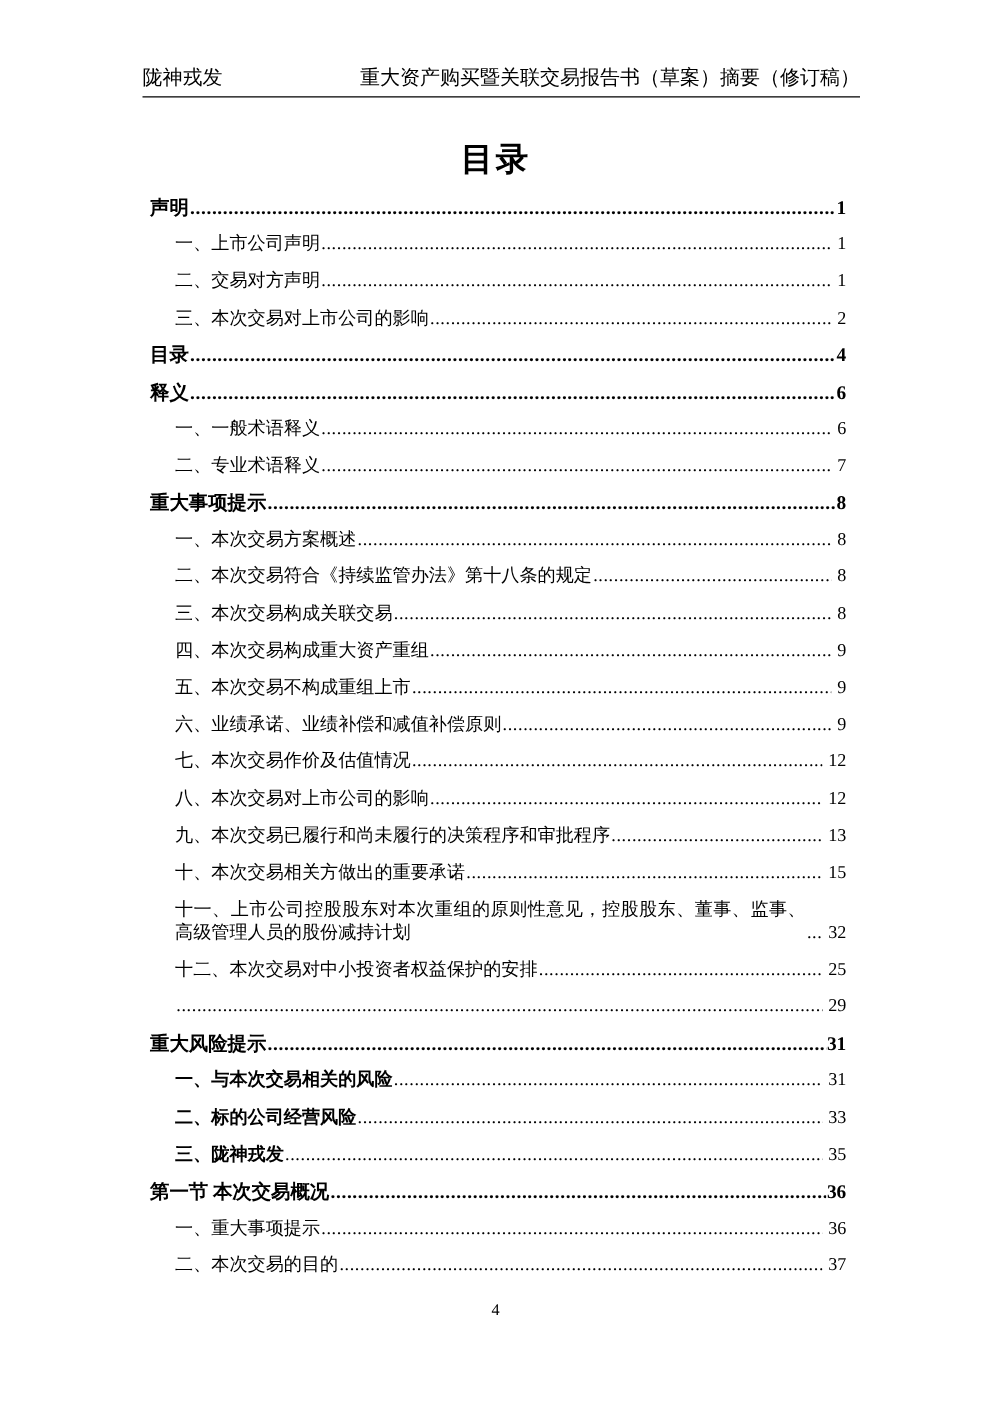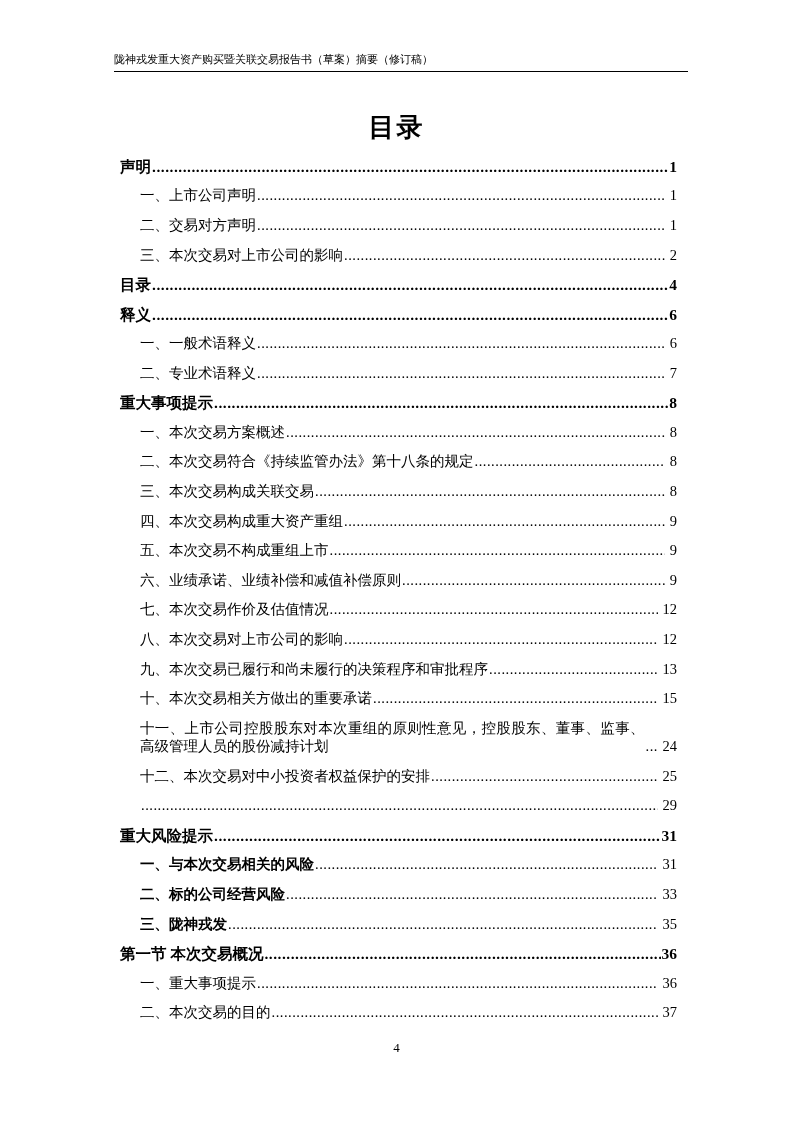"陇神戎发" .page-header { font-size: 11px -> 16px; justify-content: none -> space-between }
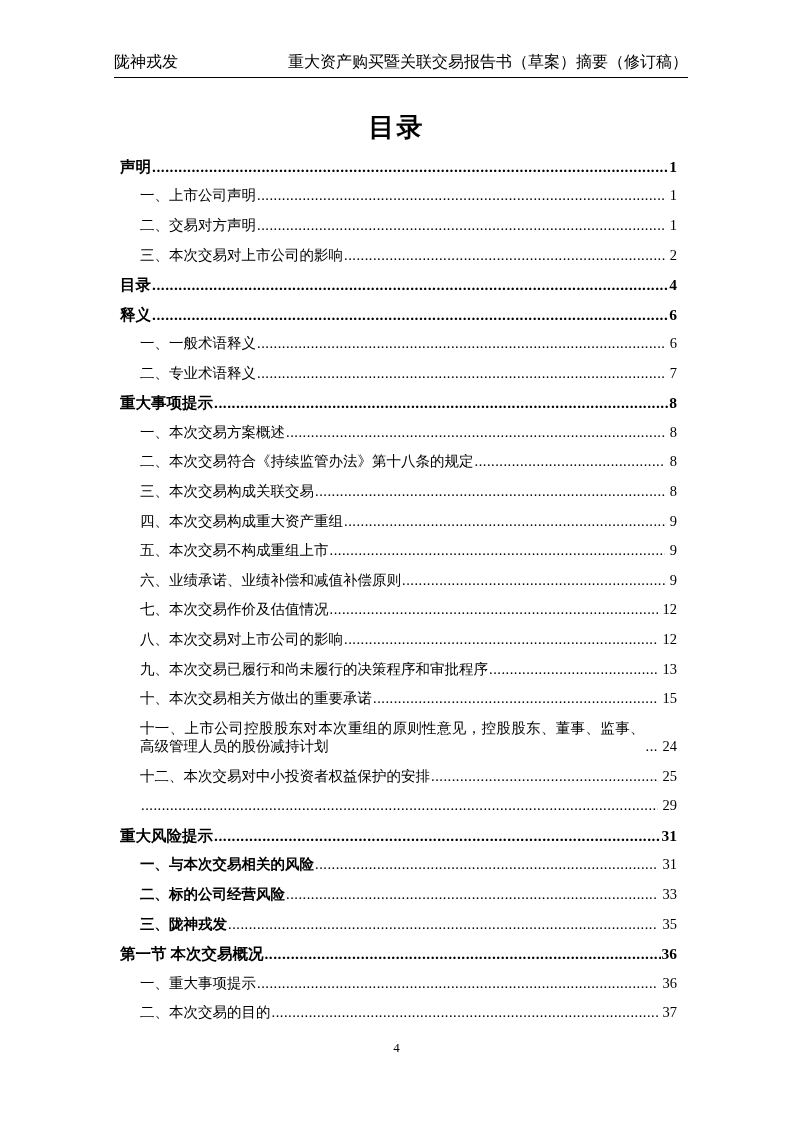"24" span.toc-page-num { text: 24 -> 32 }
